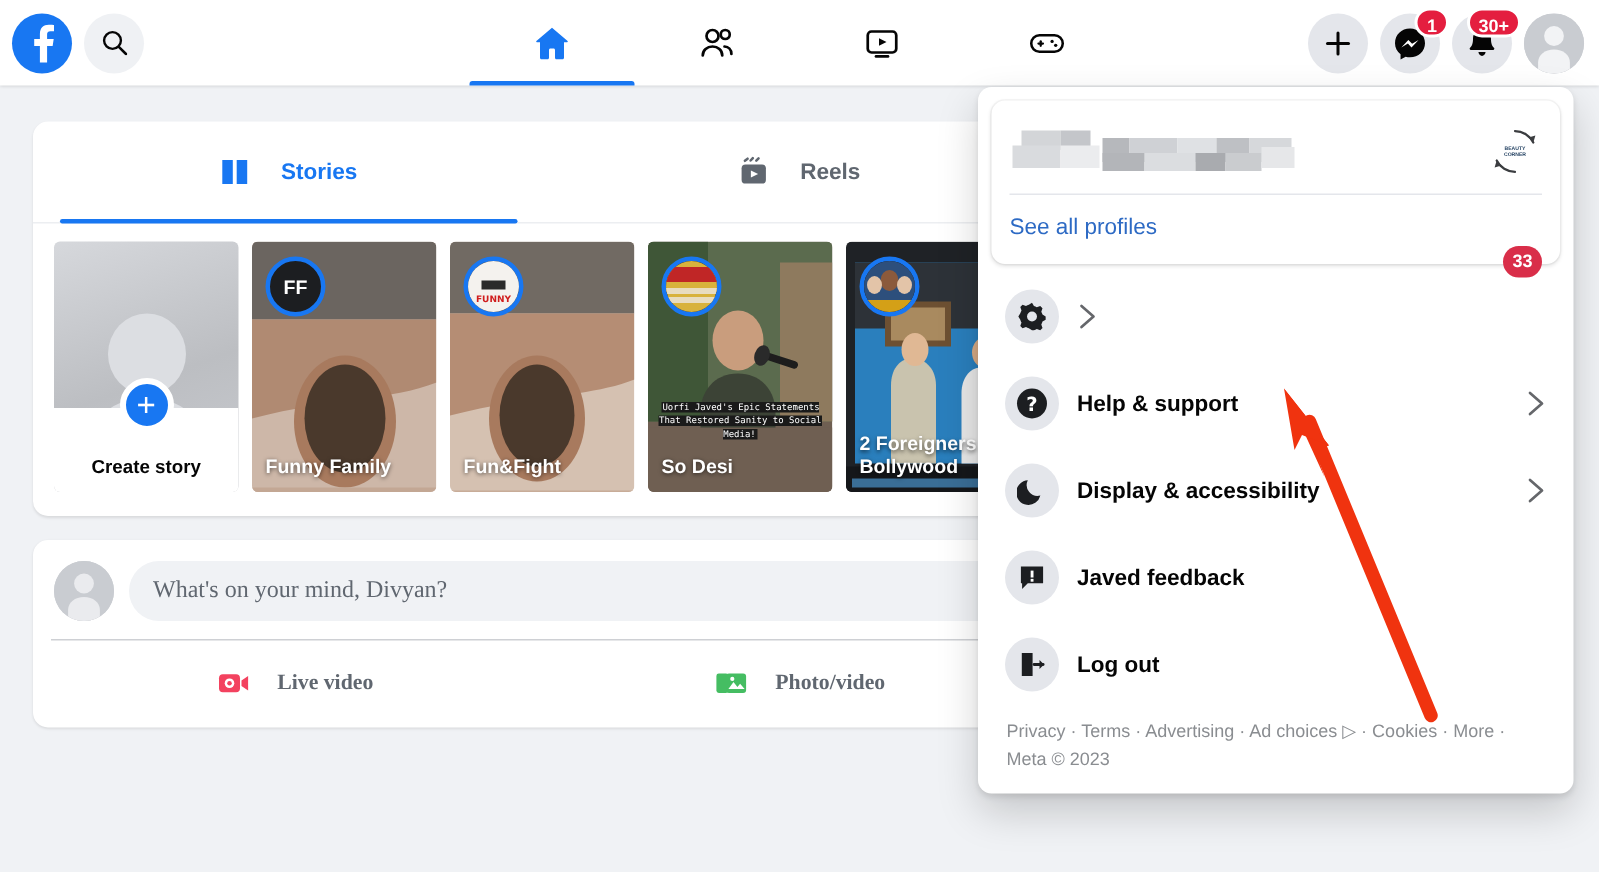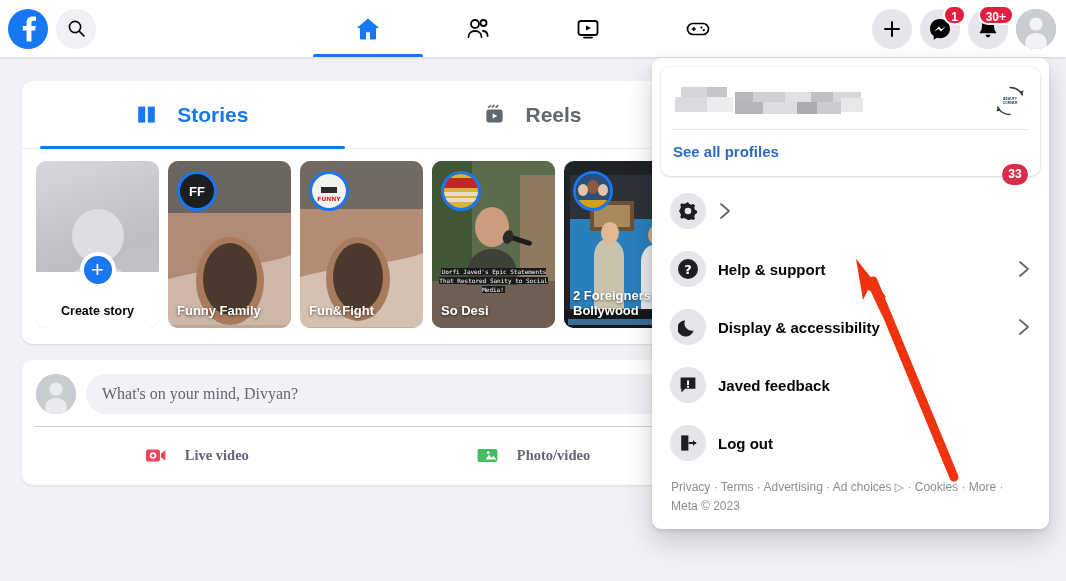"Stories" .stab { font-size: 21px -> 15px }
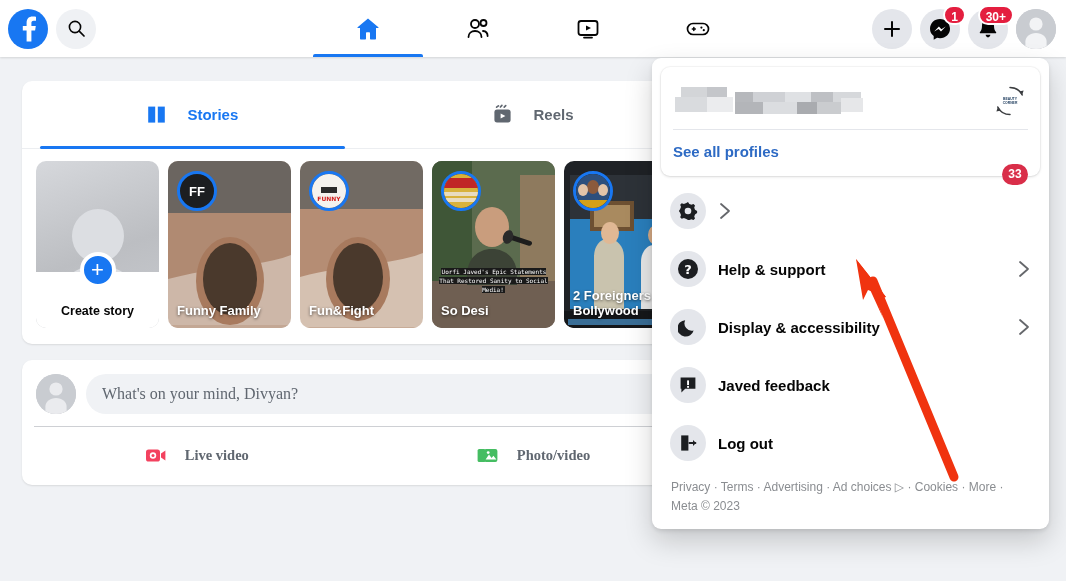"See all profiles" .see-all-txt { font-weight: bold -> normal }
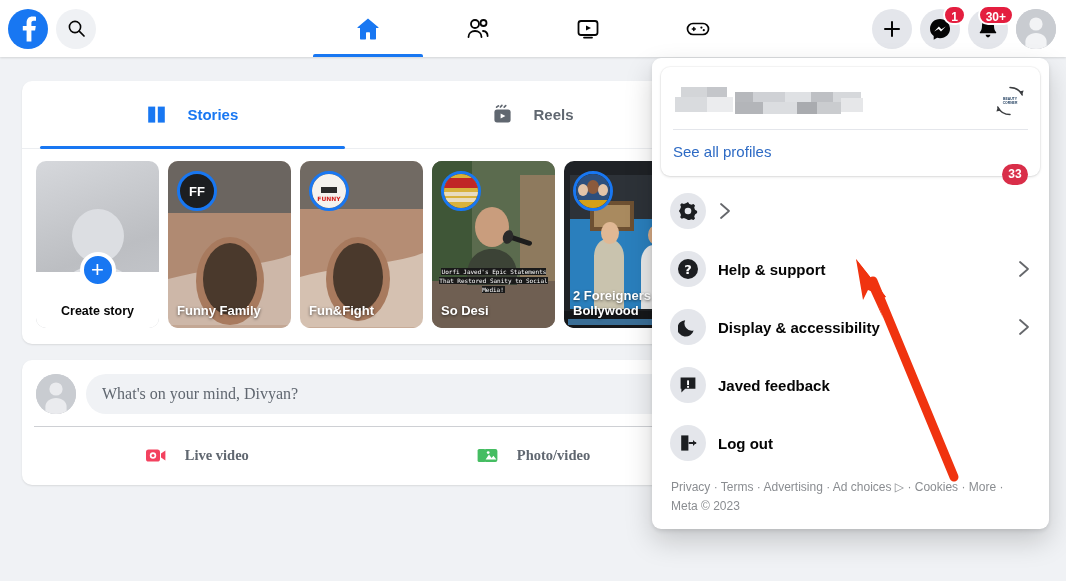"FF" .story { border-radius: 10px -> 4px }
